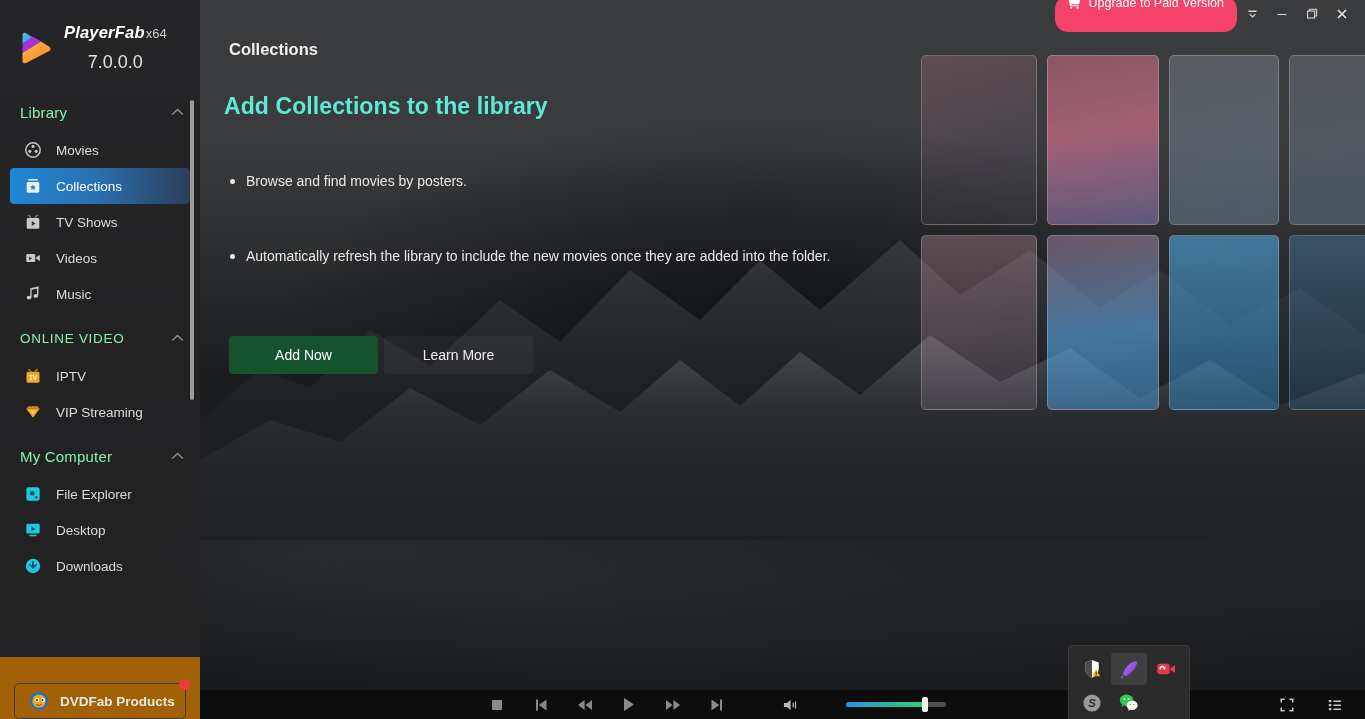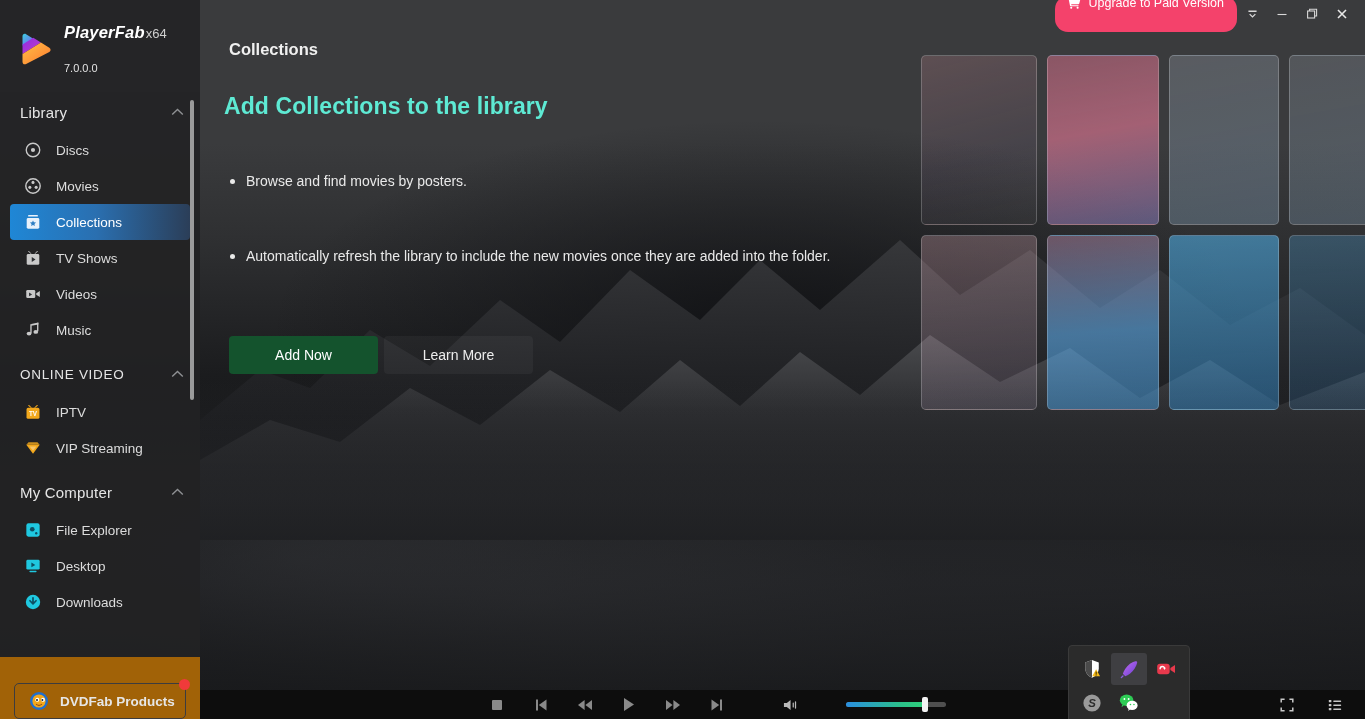"7.0.0.0" .brand-ver { font-size: 11px -> 18px; margin-top: 19px -> 8px; text-align: none -> center }
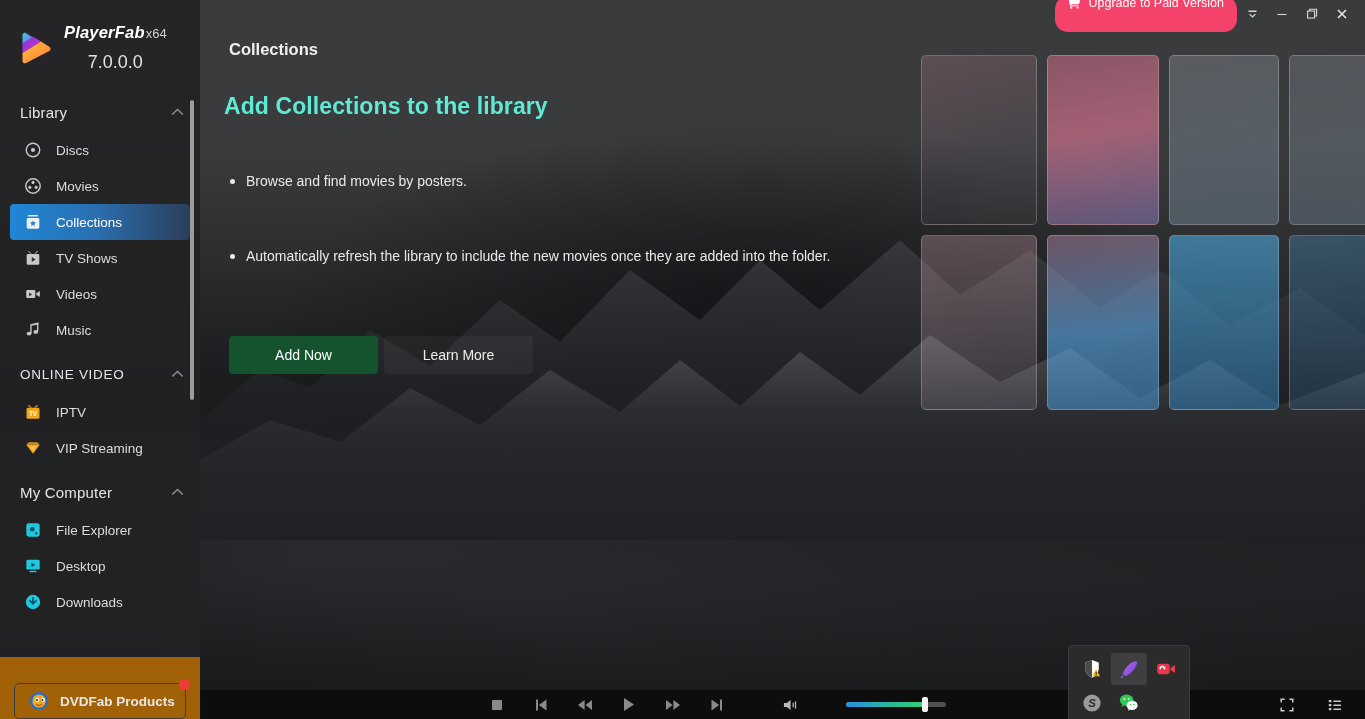"Library" .group-title { color: #e5e5e5 -> #86efac }
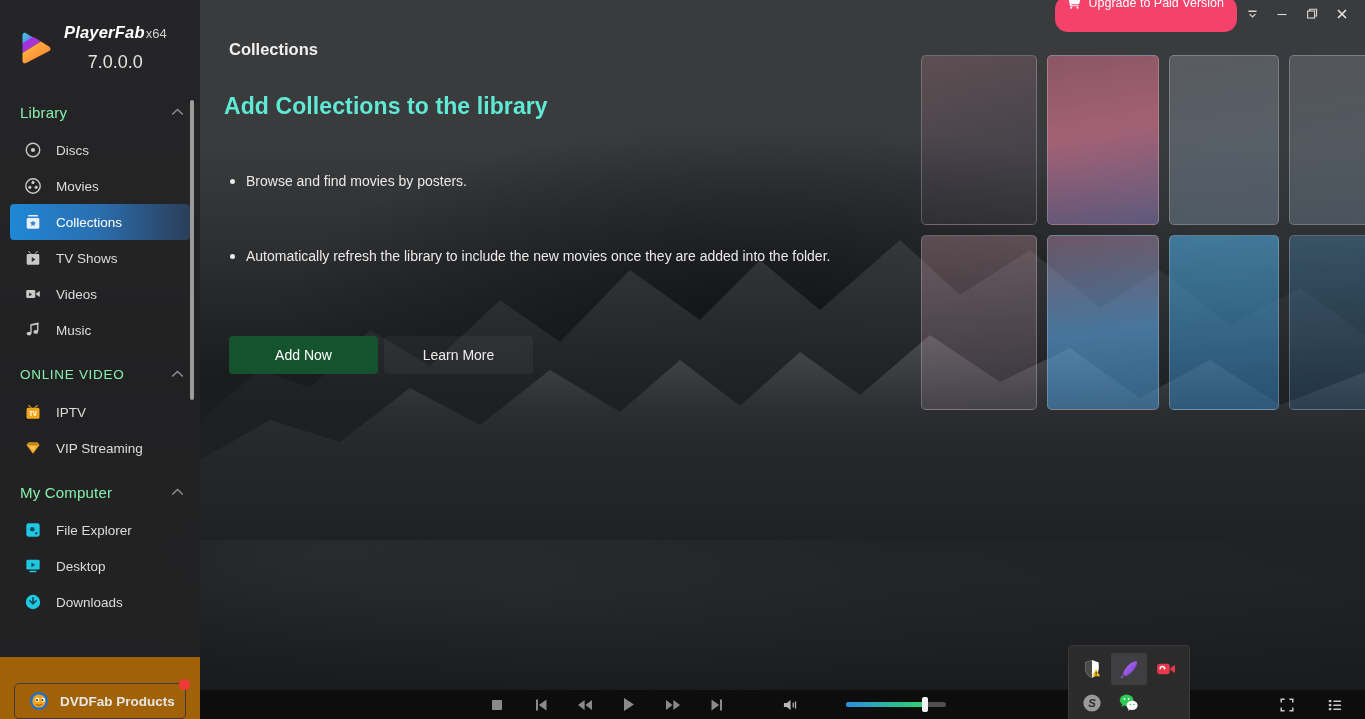"Discs" div.nav-item { html: <div> <span> <svg> <circle></circle> <circle></circle> </svg> </span> <span>Discs</span> </div> -> none }
